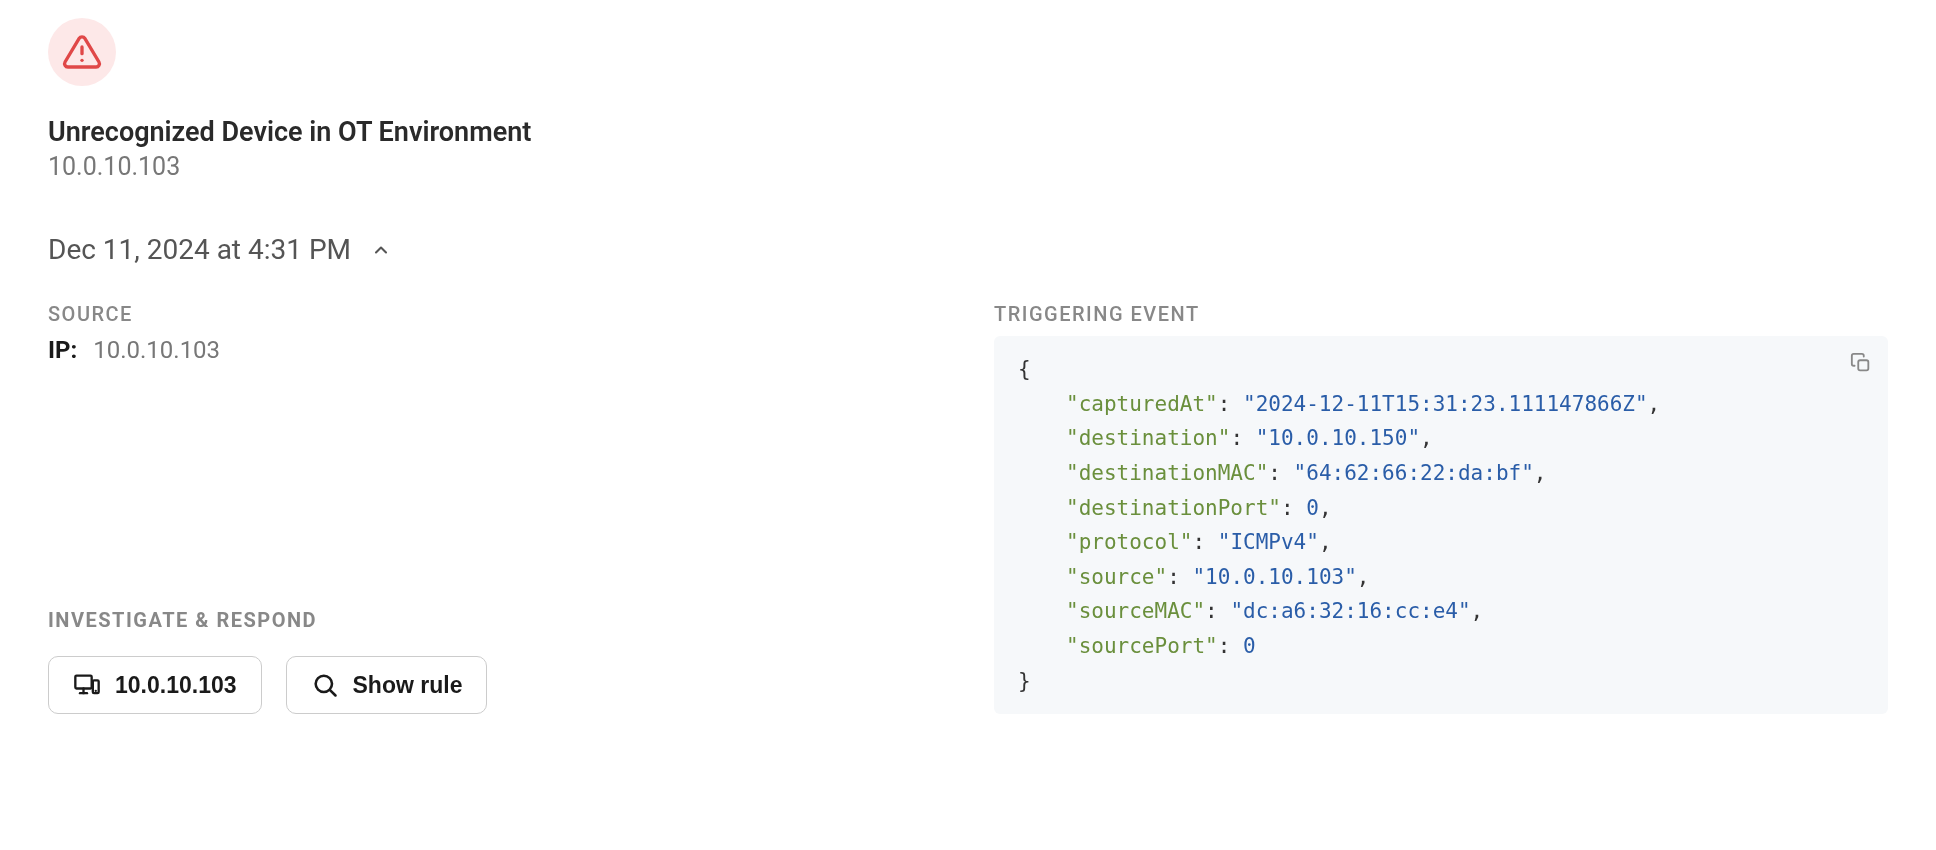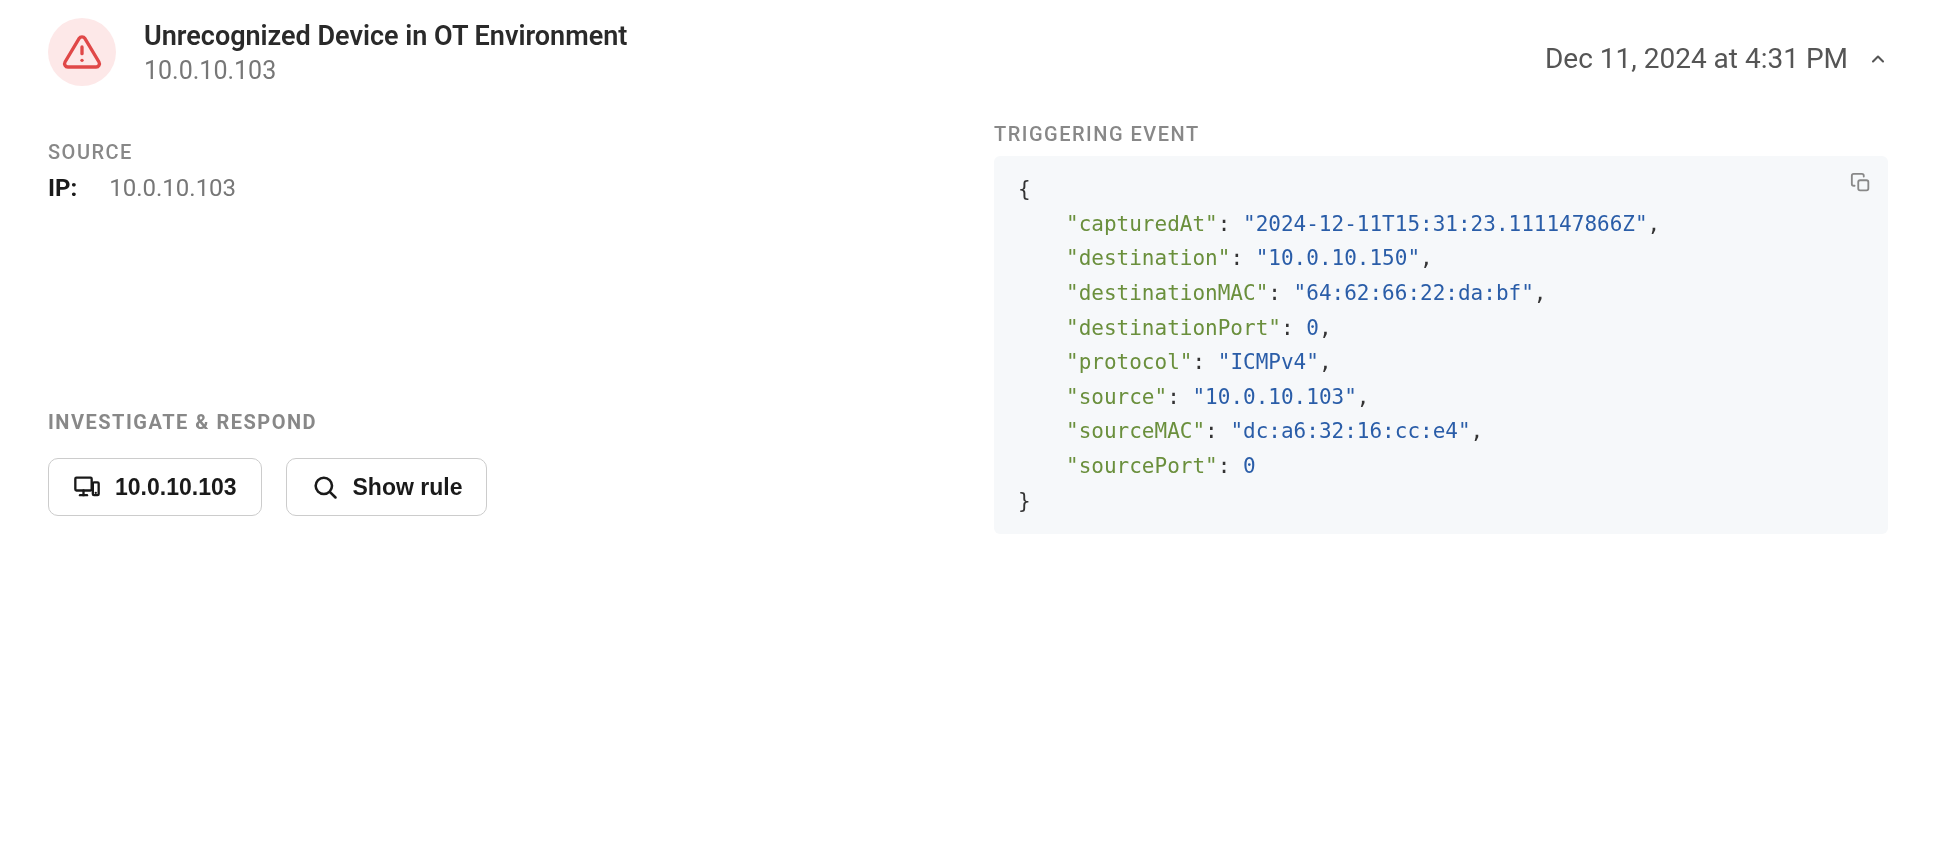"Unrecognized Device in OT Environment" .header { flex-direction: none -> column }
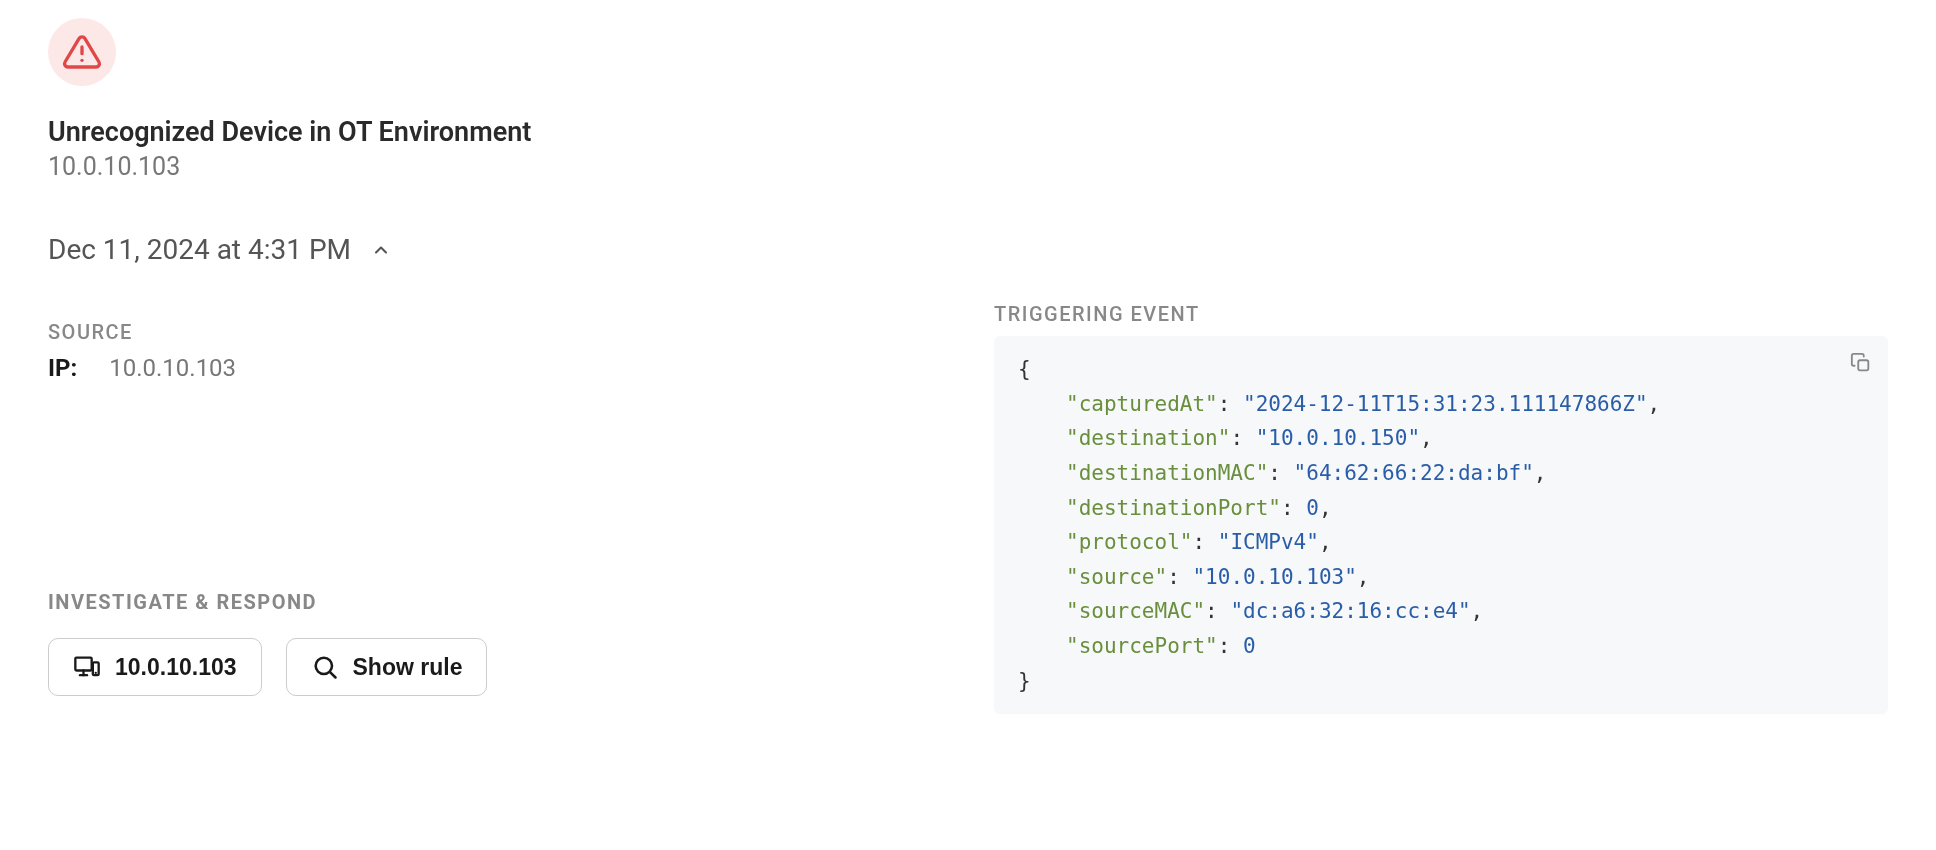"SOURCE" .body { align-items: center -> none }
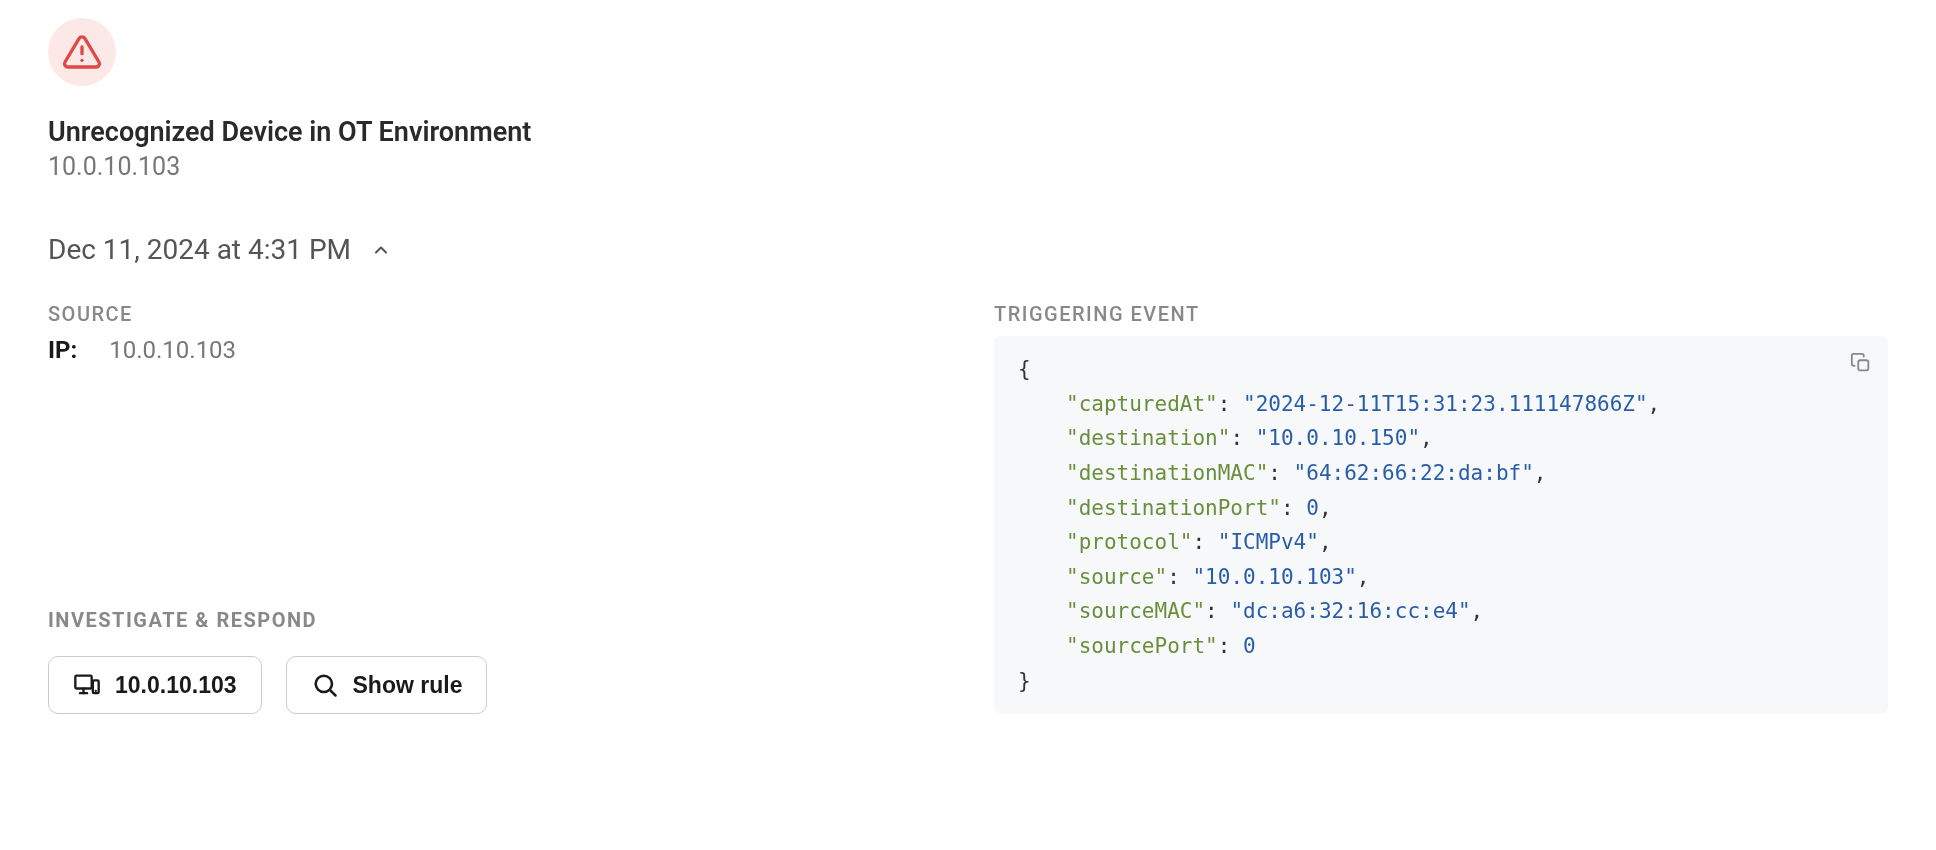"IP:" .kv-row .k { margin-right: 26px -> 10px }
